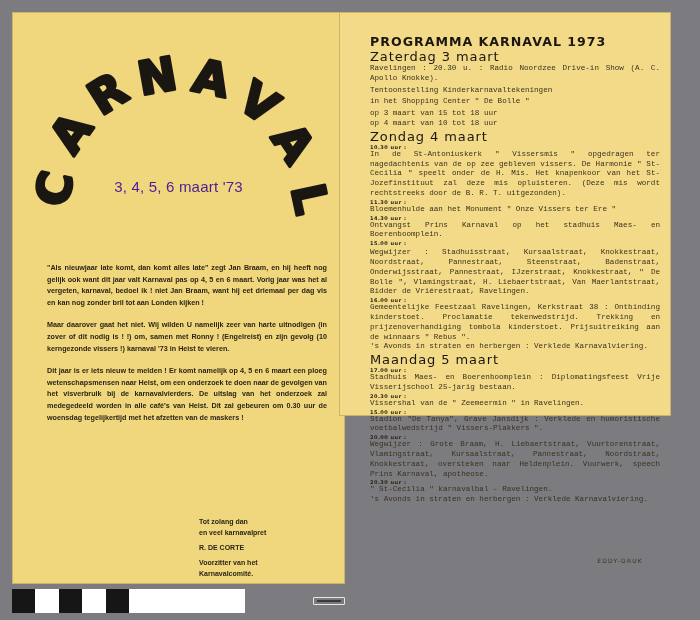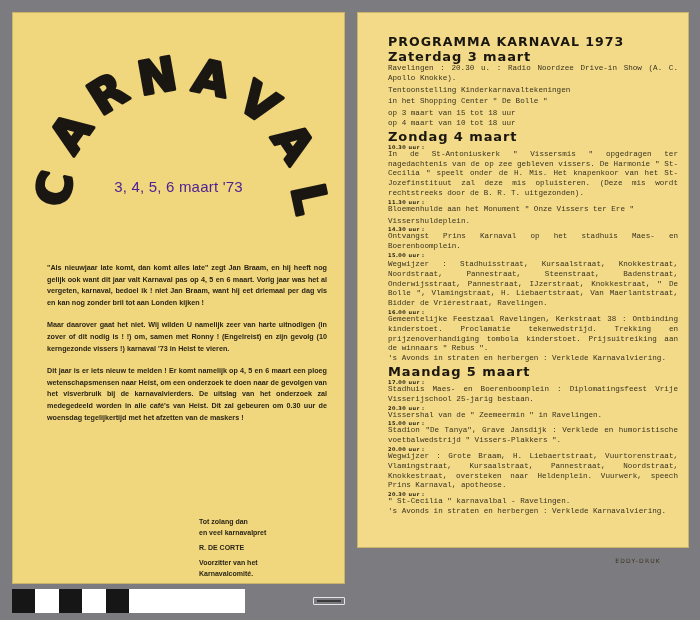"PROGRAMMA KARNAVAL 1973" #right-page { height: 536px -> 404px; left: 357px -> 339px }
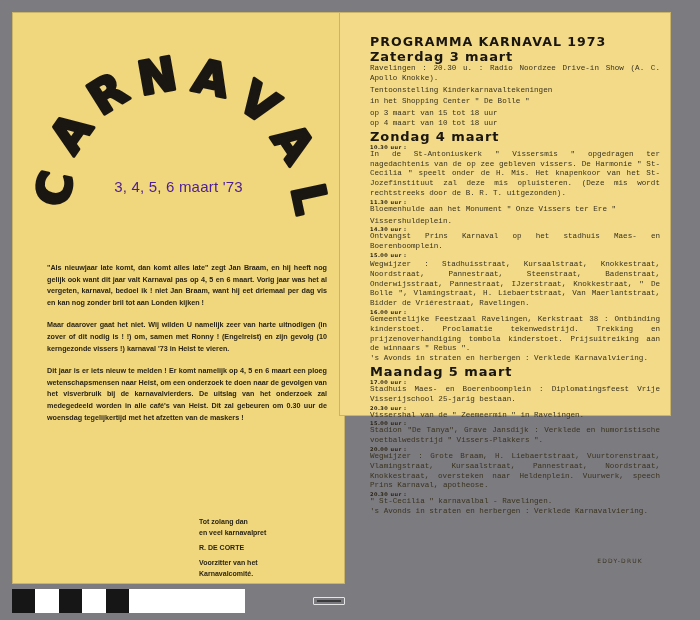"Zaterdag 3 maart" .prog h2 { font-weight: bold -> normal }
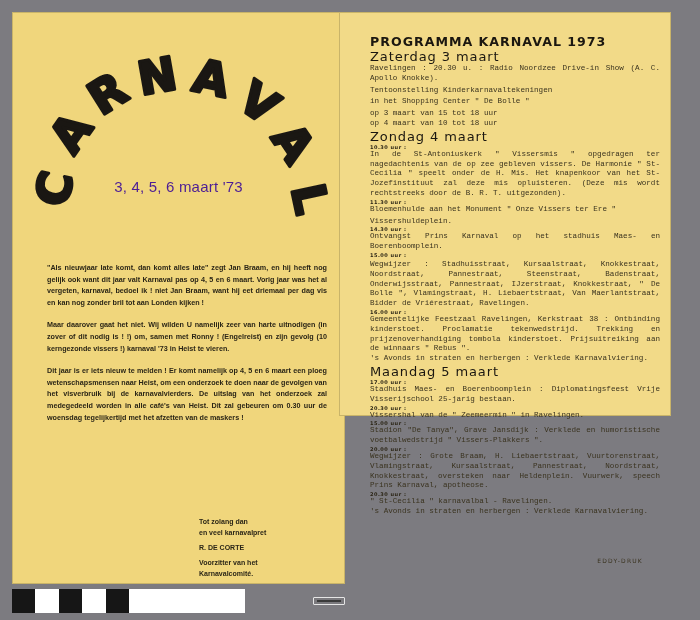"Vissershuldeplein." div.line { html: <div>Vissershuldeplein.</div> -> none }
